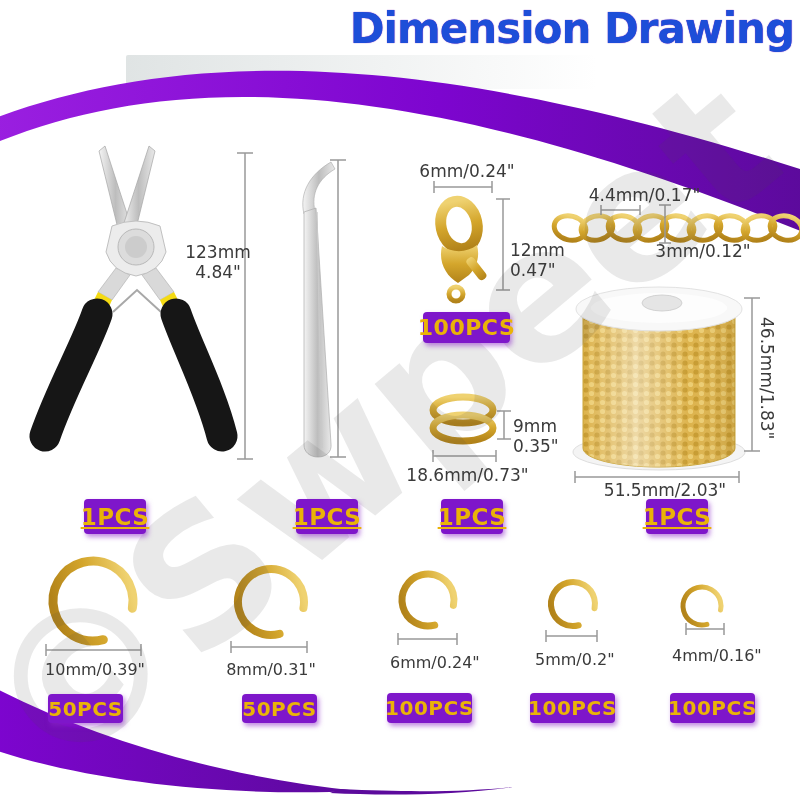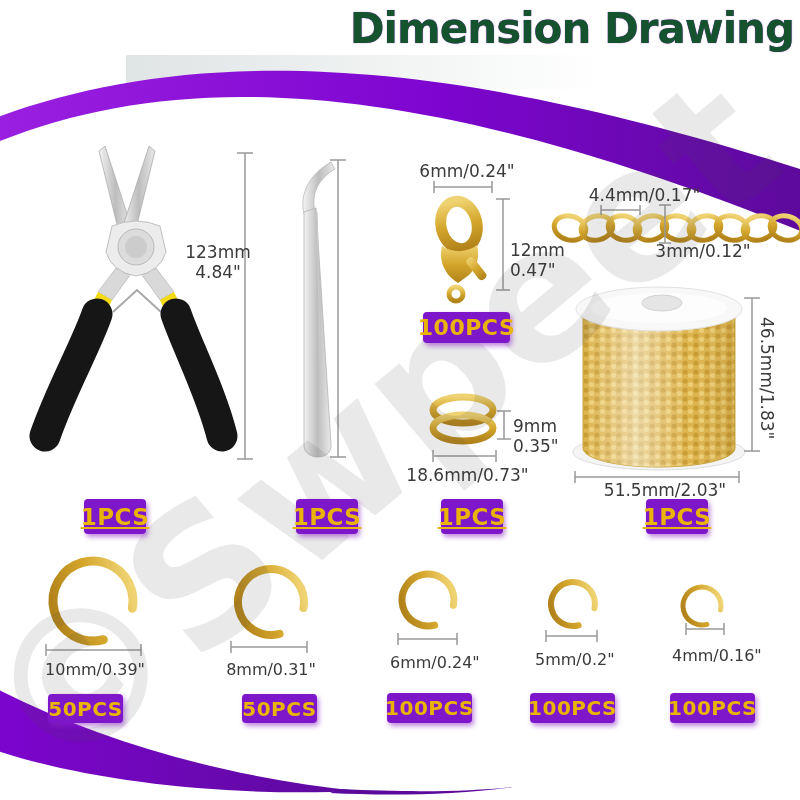"Dimension Drawing" #title { color: #14532d -> #1d4ed8 }
